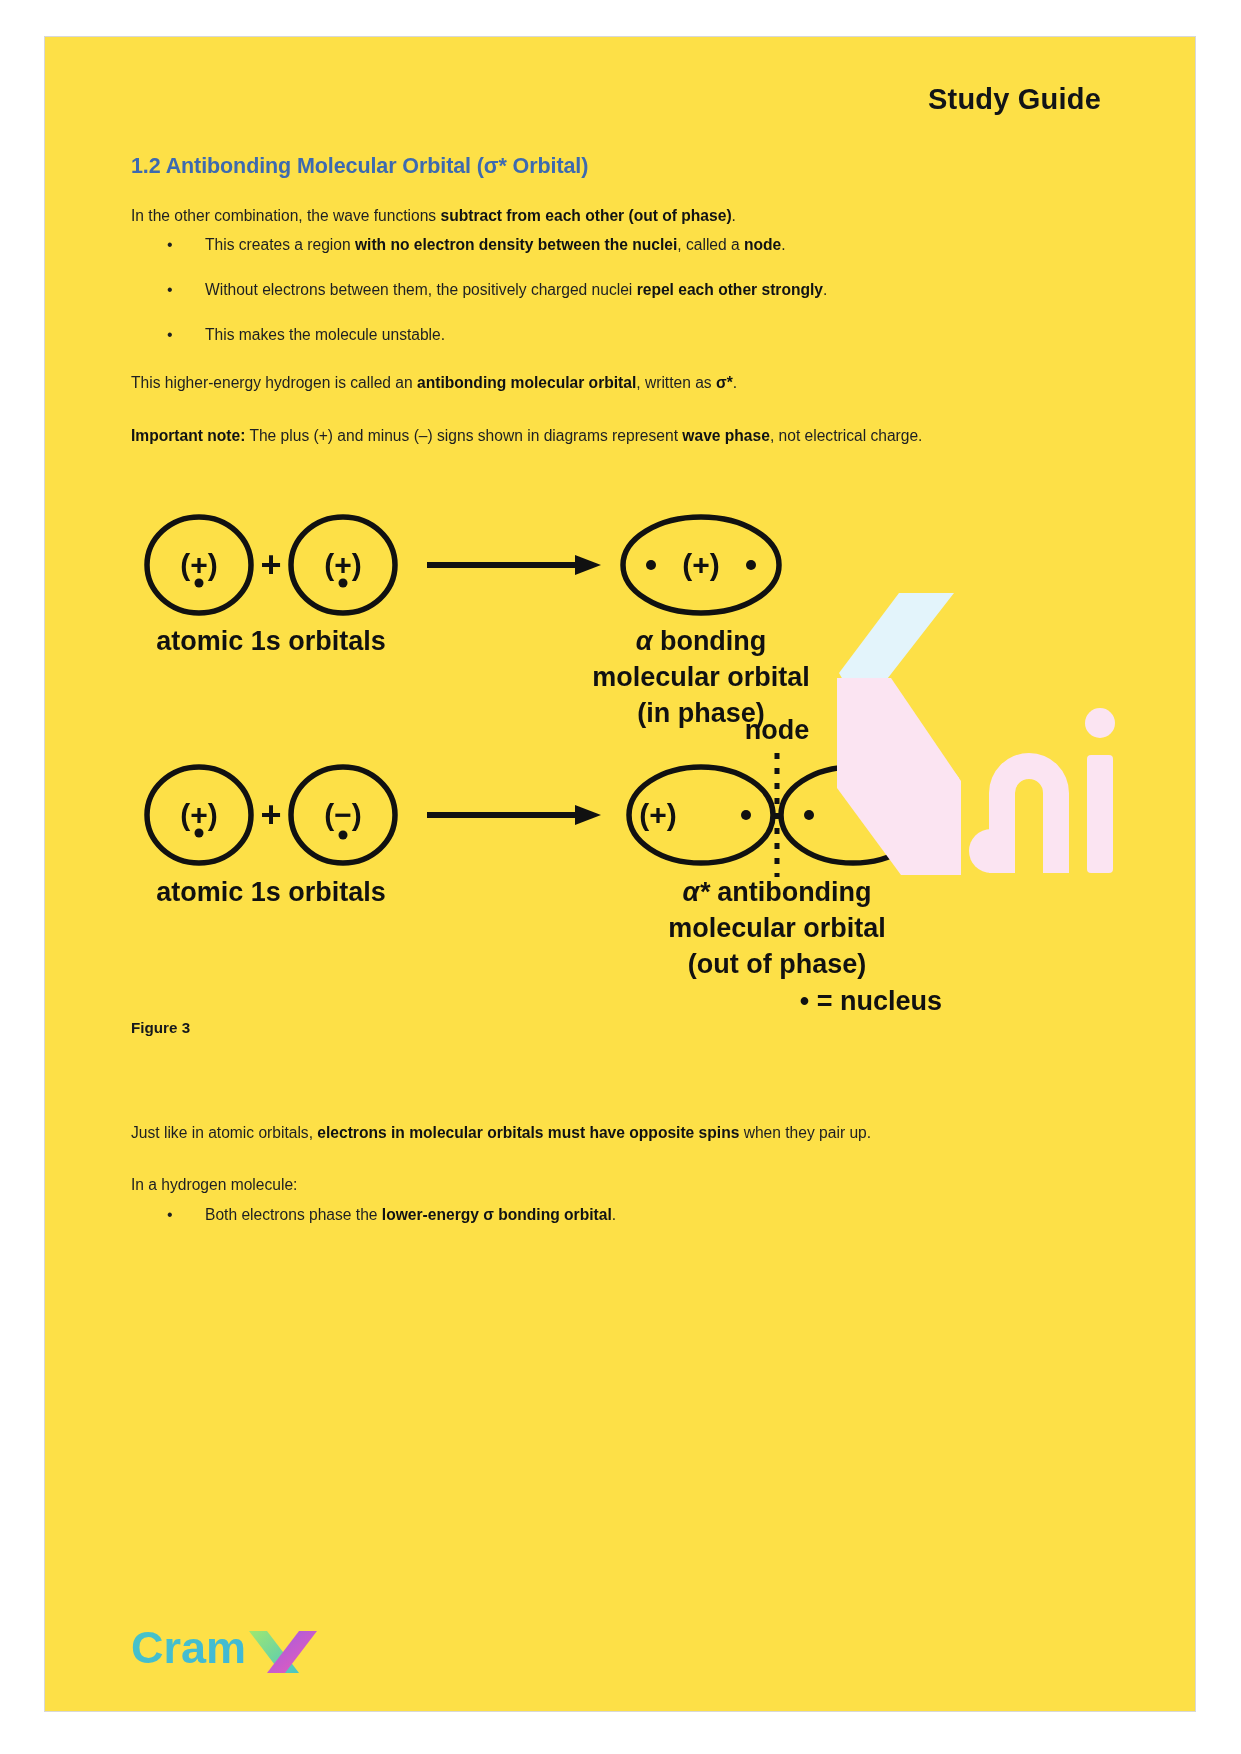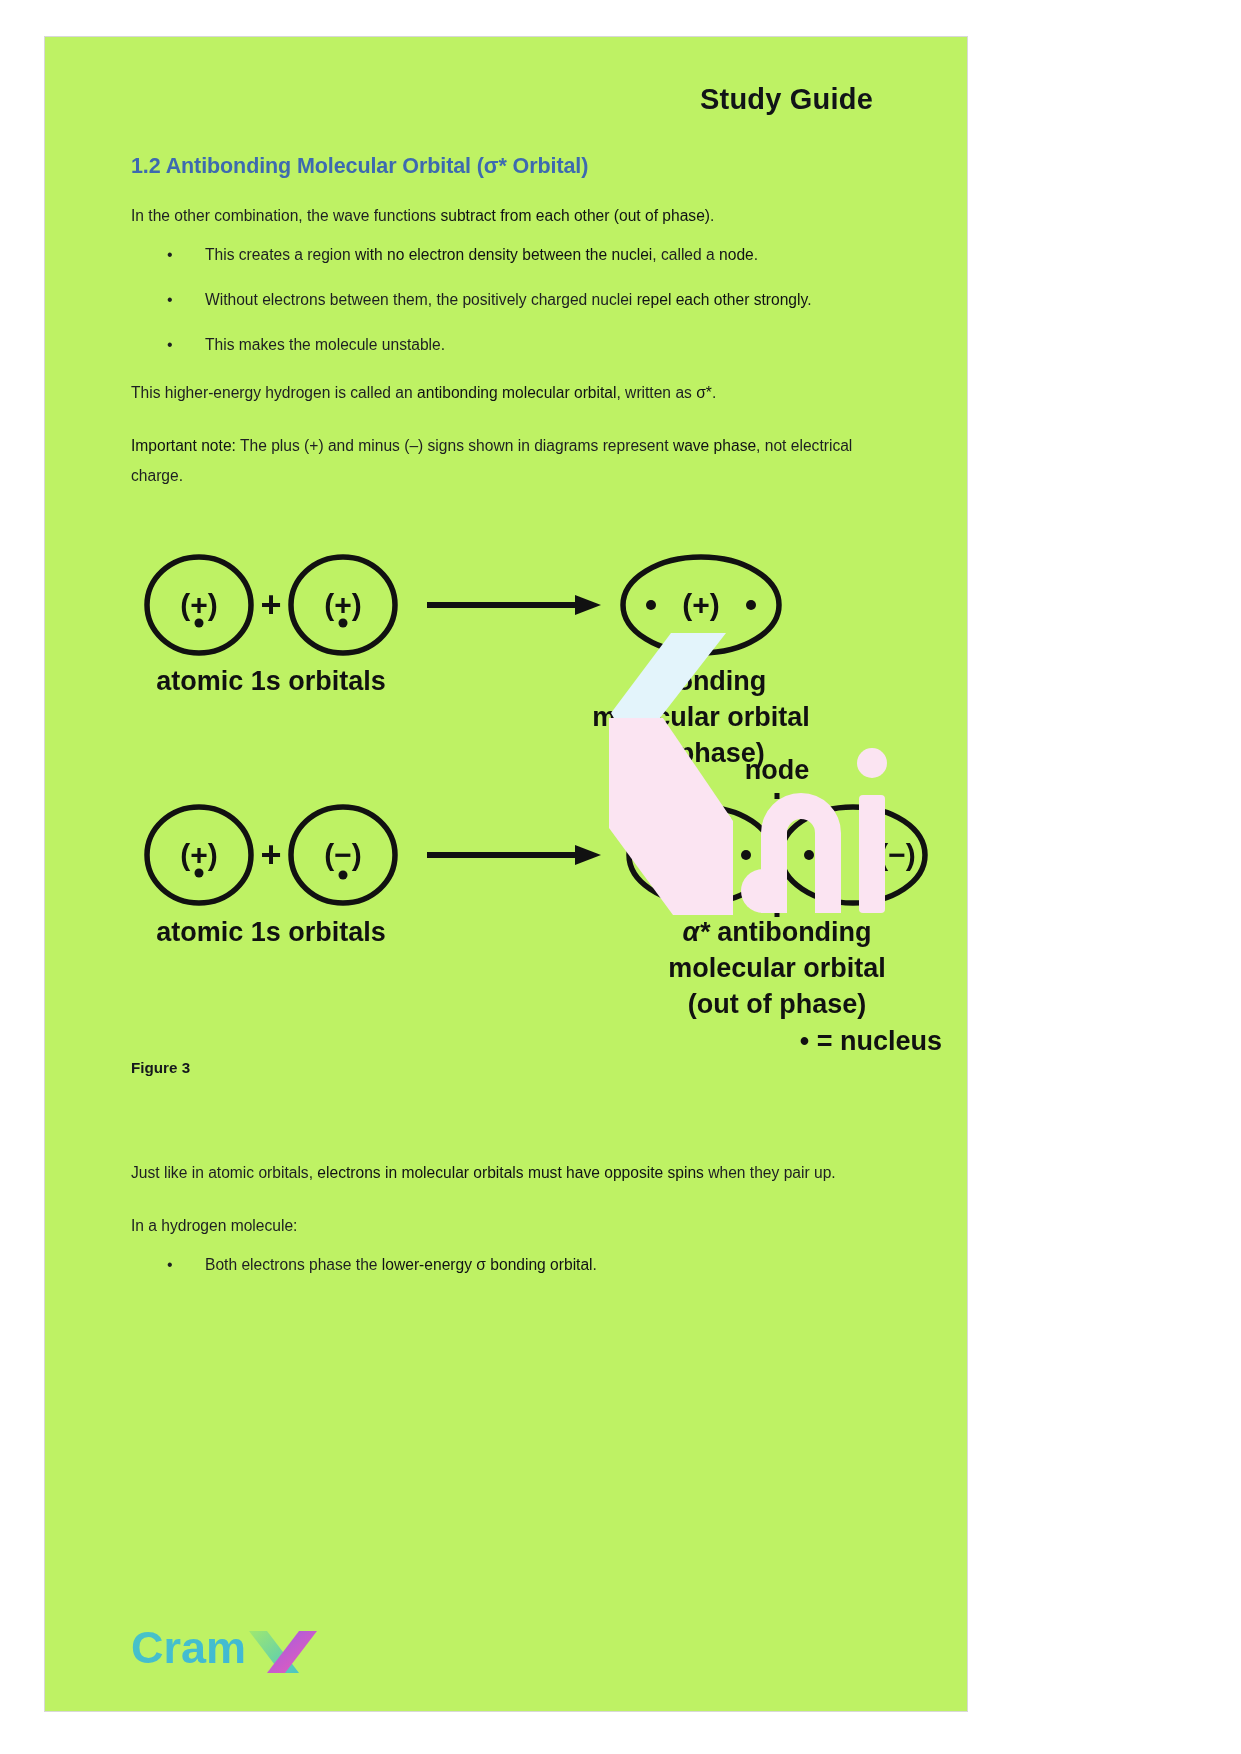"Study Guide" .page { background: #bef264 -> #fde047; width: 924px -> 1152px }
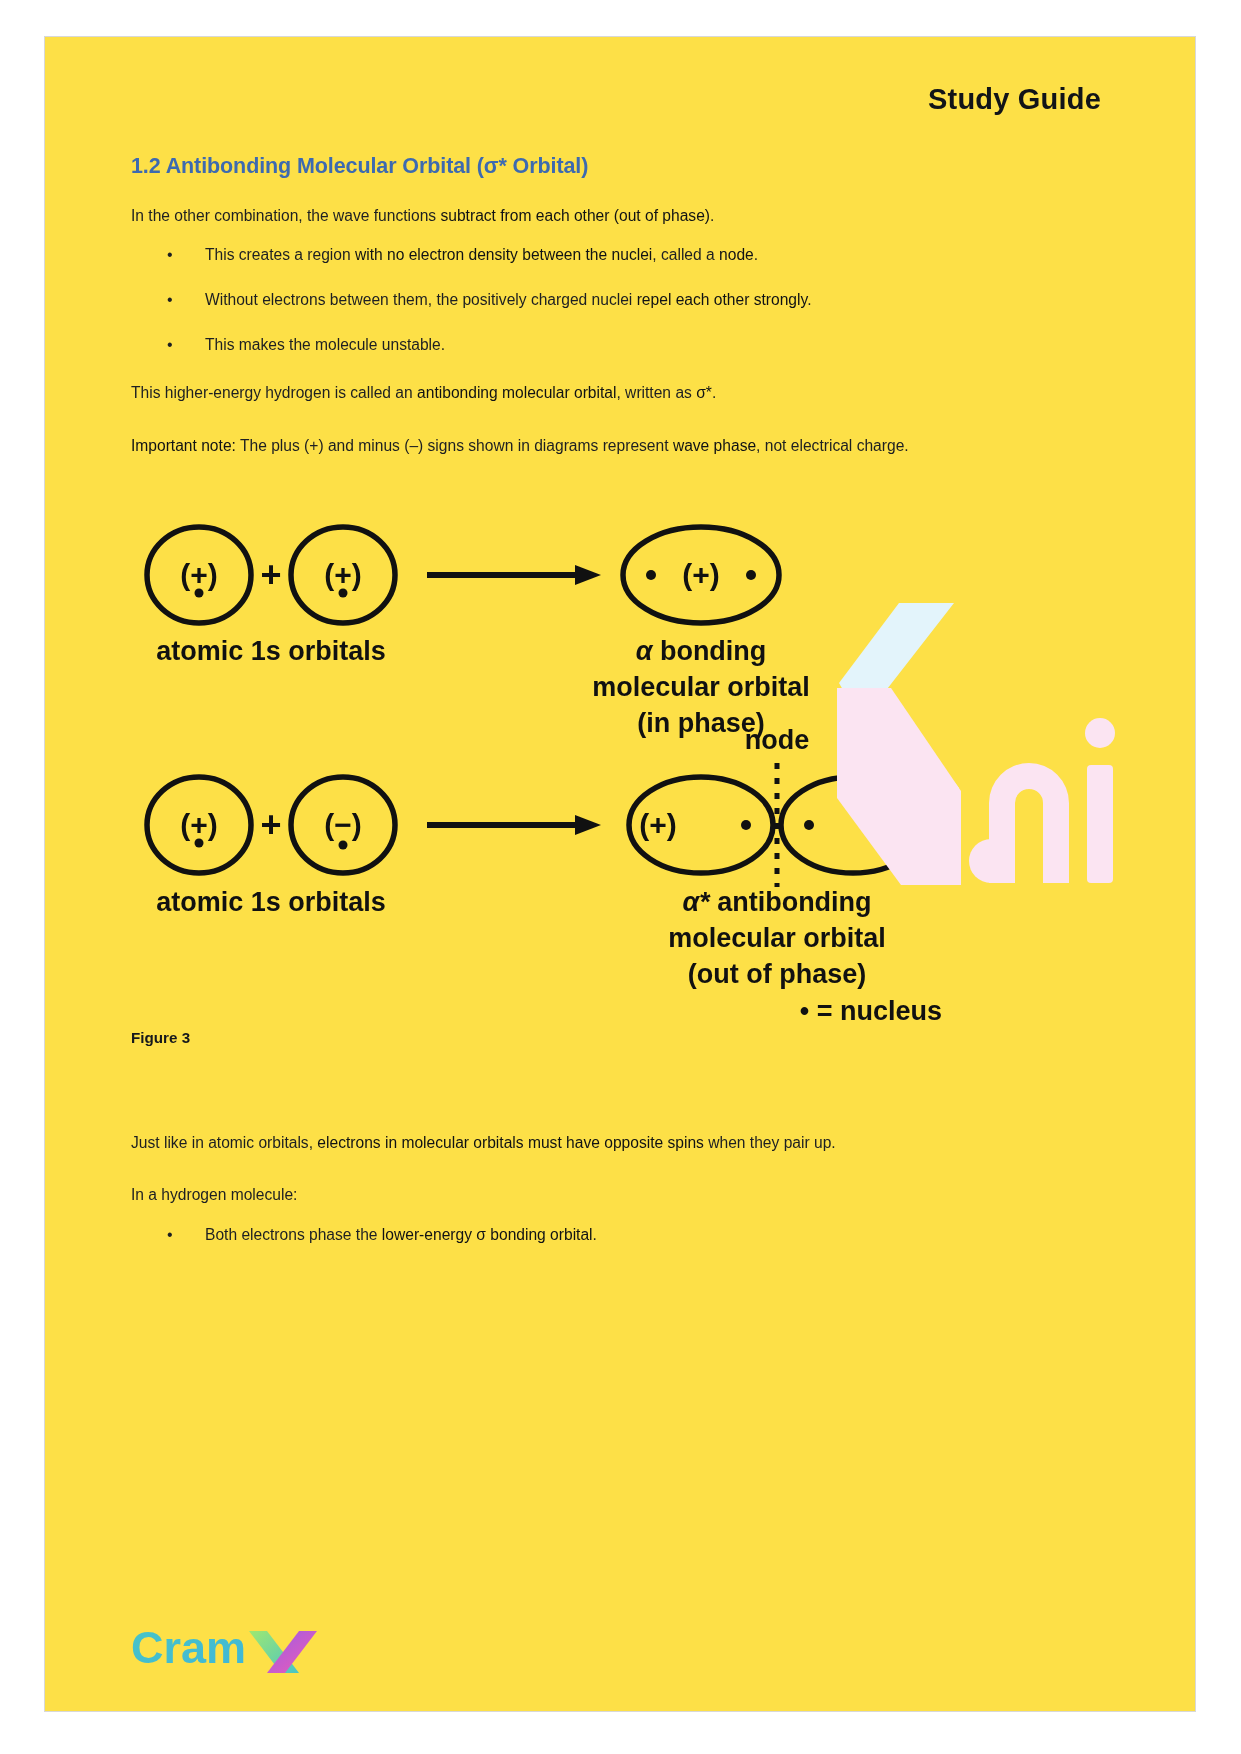"subtract from each other (out" b { font-weight: normal -> bold }
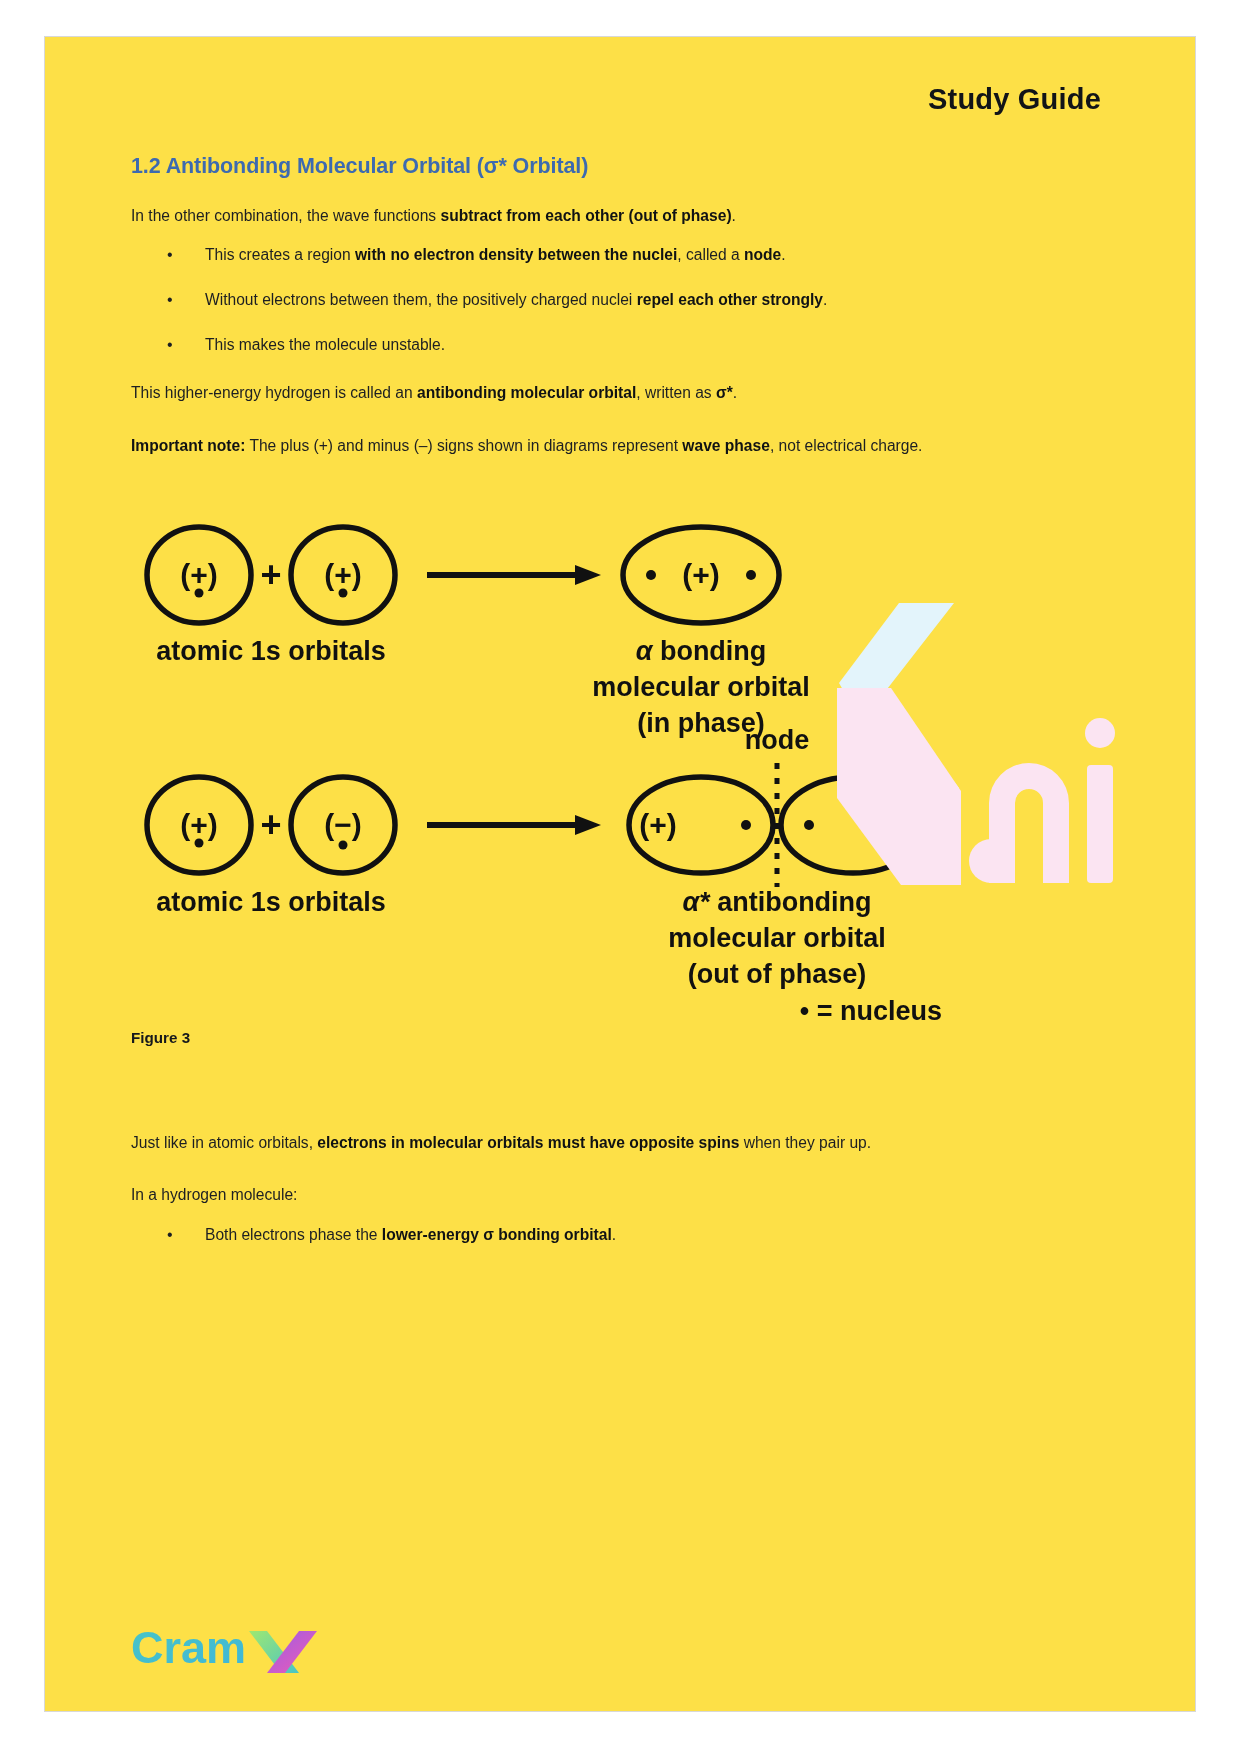"This creates a region with" ul.bullets { margin: 12px 0 0 0 -> 2px 0 0 0 }
